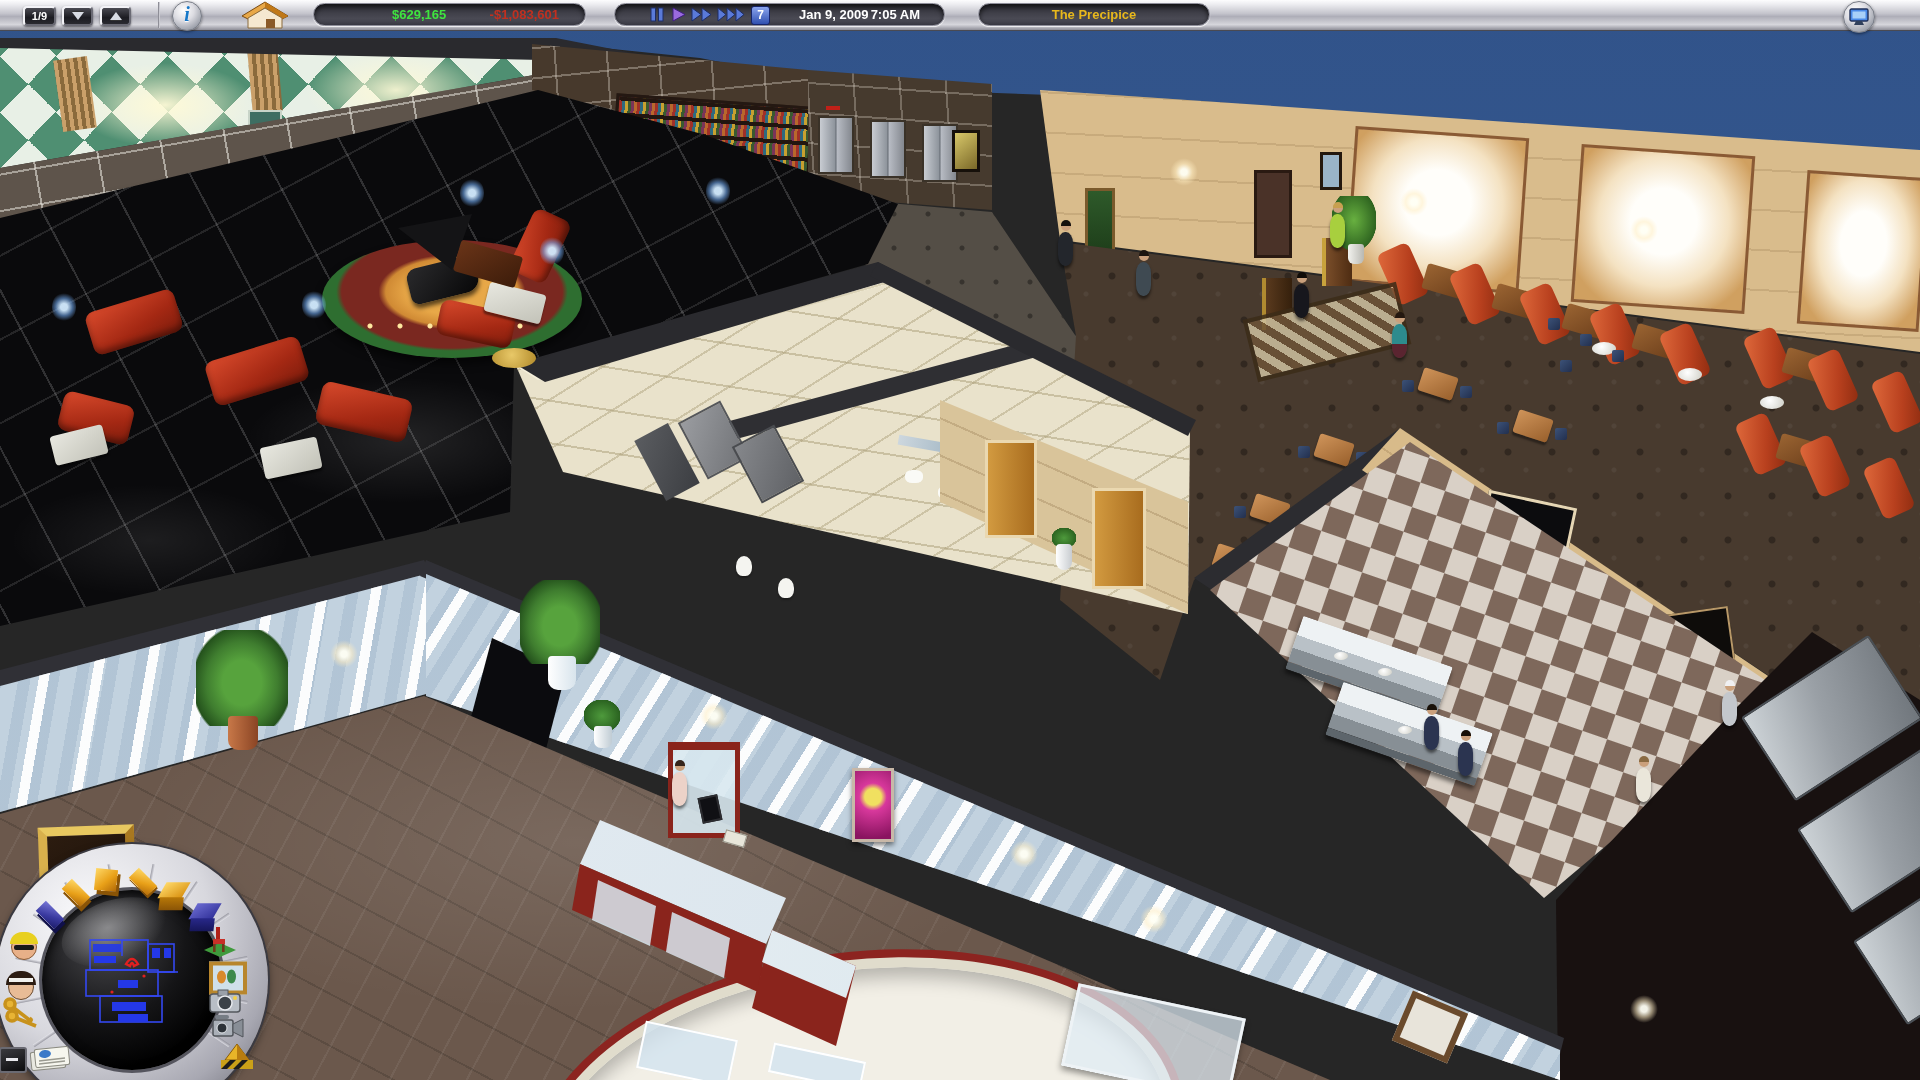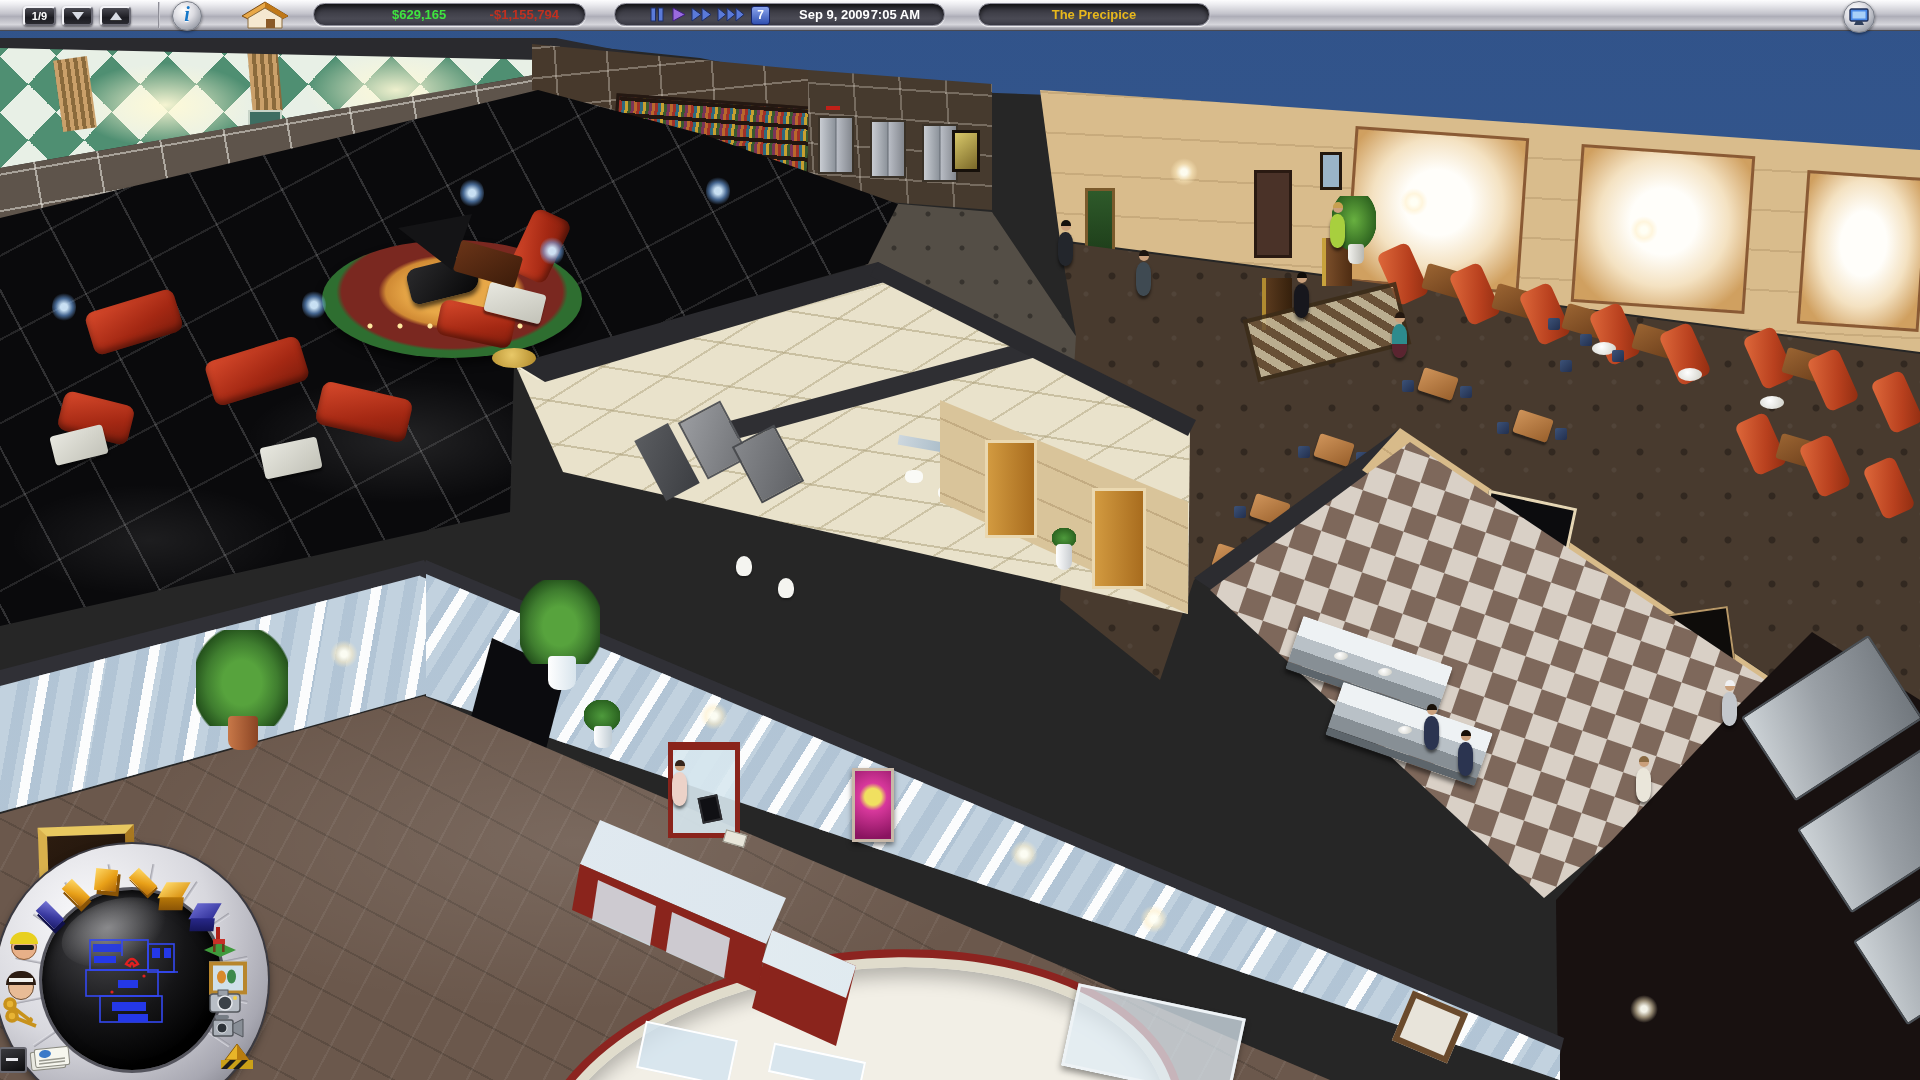"-$1,155,794" span.ptxt { text: -$1,155,794 -> -$1,083,601 }
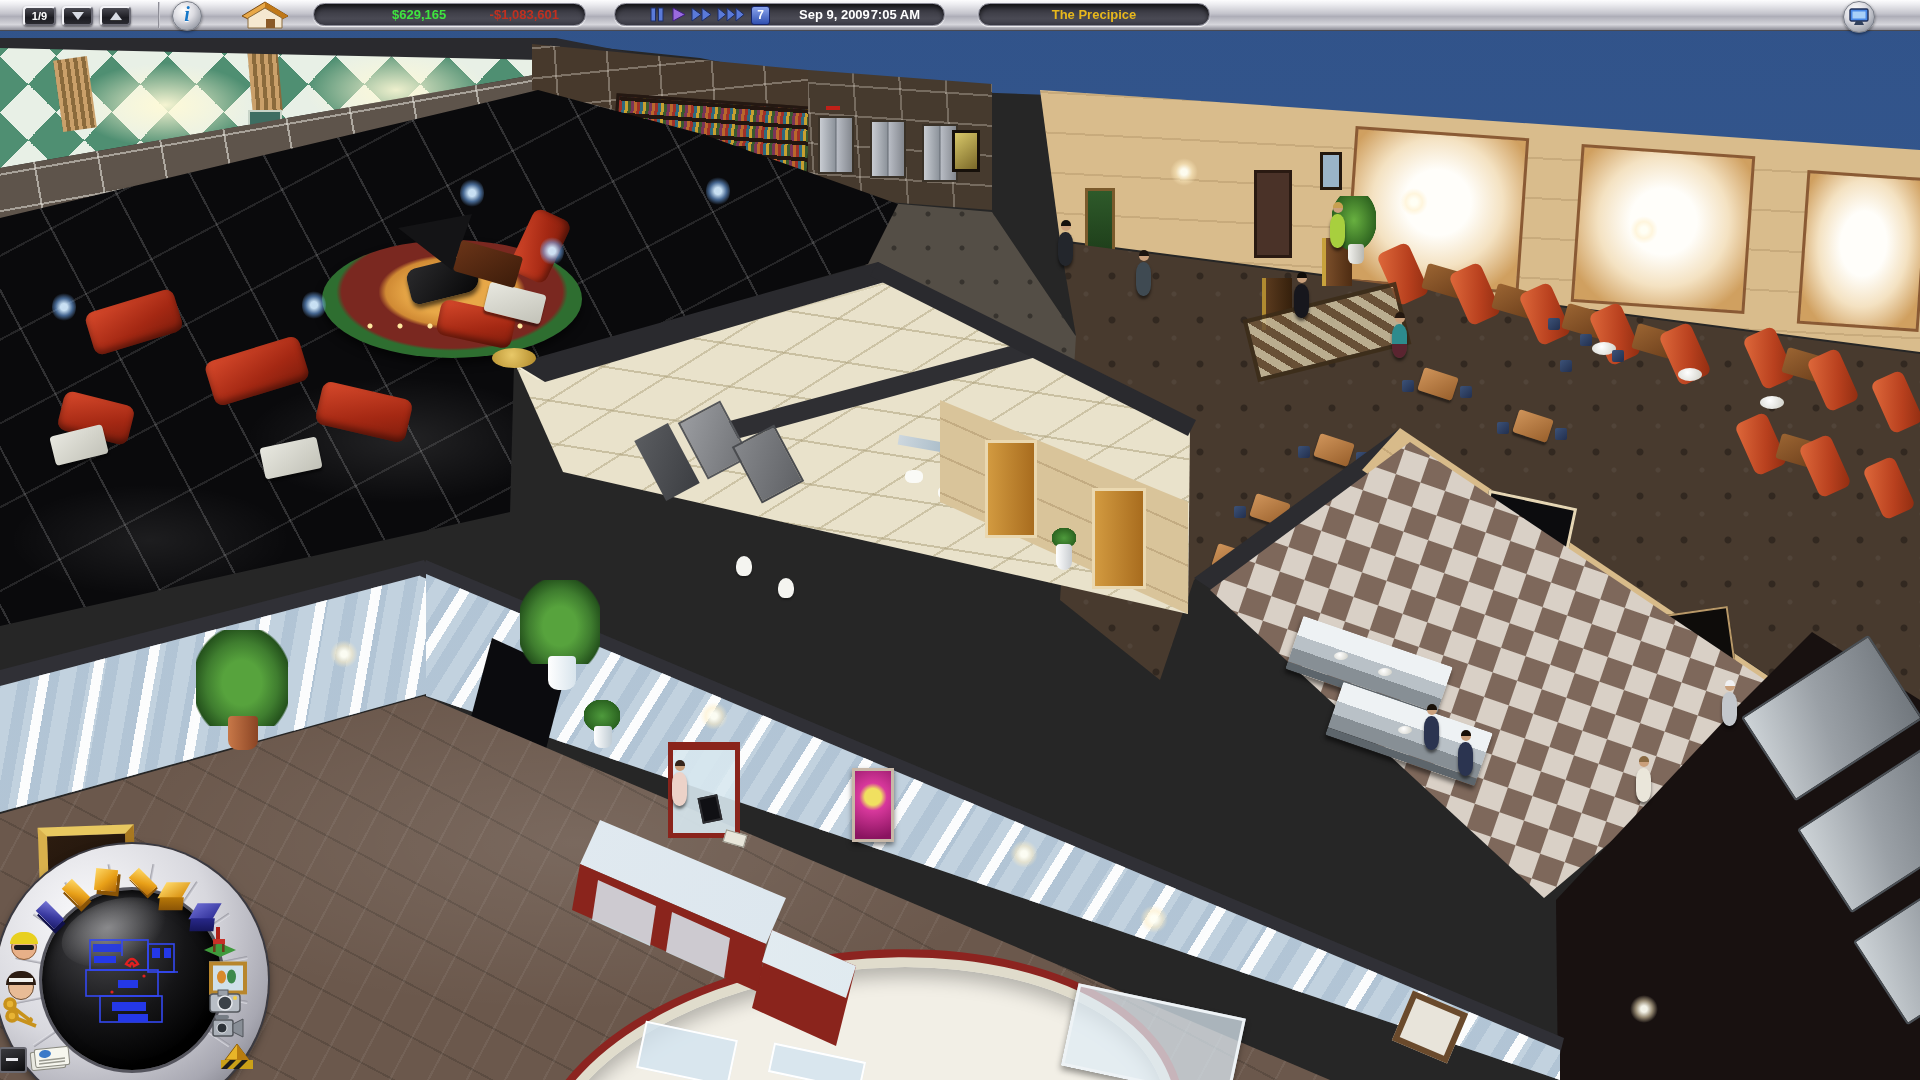"Sep 9, 2009" span.ptxt { text: Sep -> Jan }
